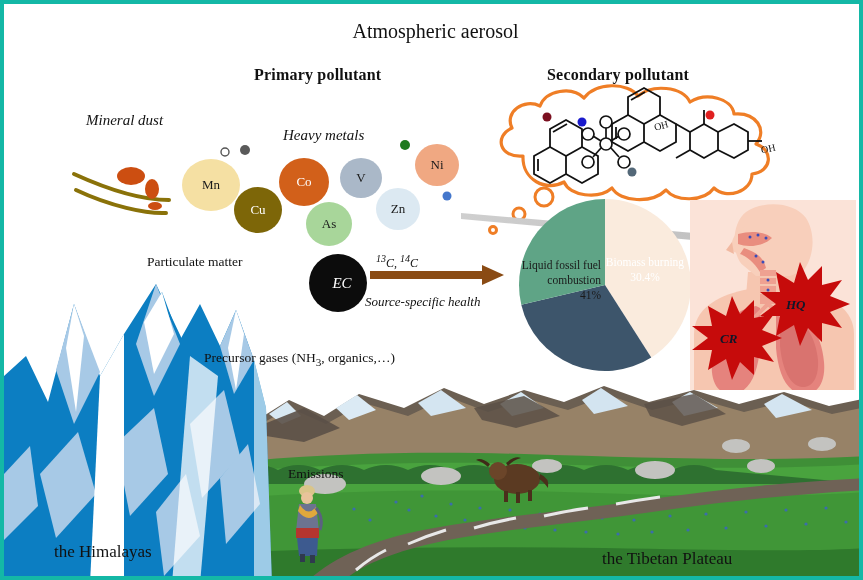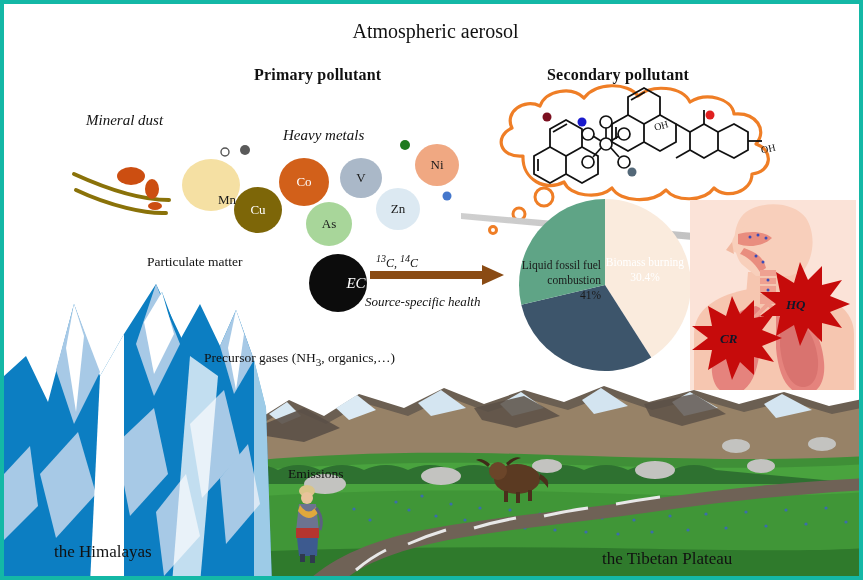"Mn" div.bubble { padding-left: 16px -> none; top: 188px -> 173px }
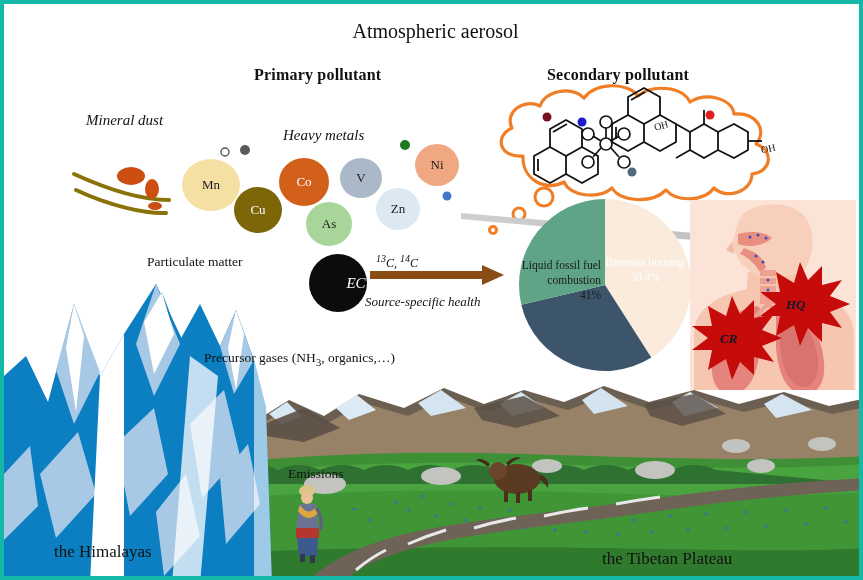"EC" div.bubble { left: 323px -> 309px }
